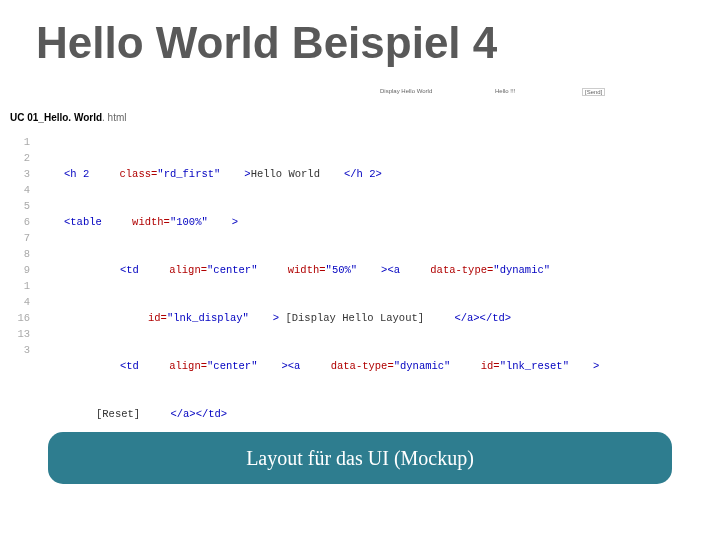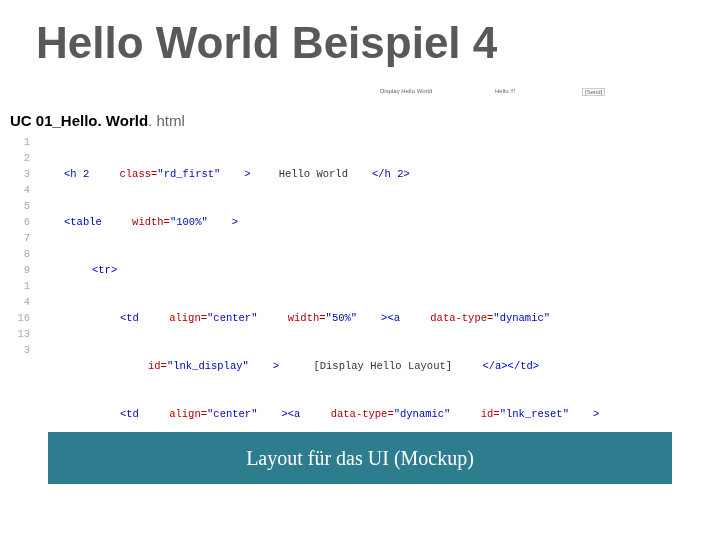"UC 01_Hello. World. html" .filename { font-size: 15px -> 10px }
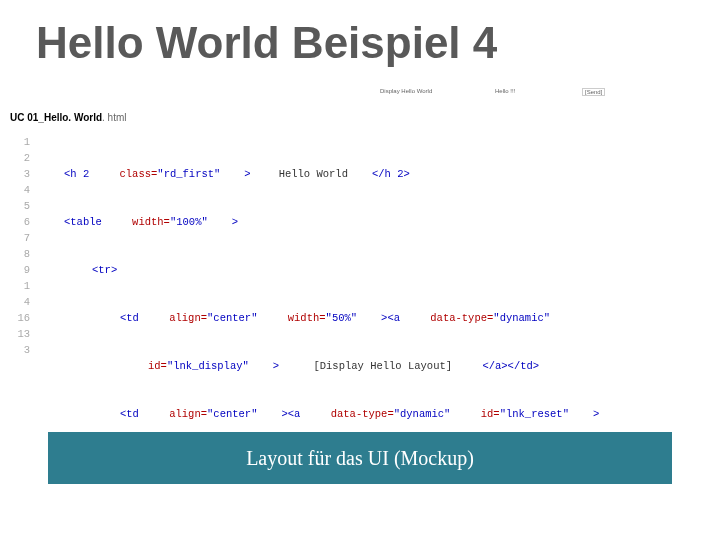"Hello World" .text { margin-left: 28px -> none }
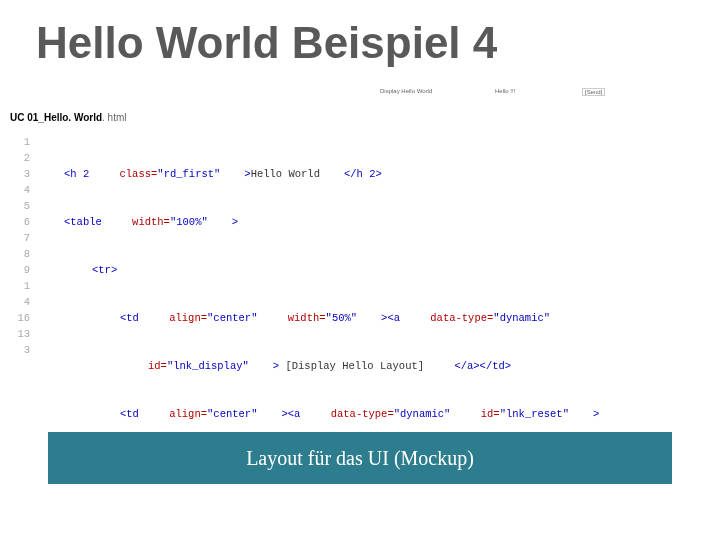"<tr>" div.row { html: <div><span>&lt;tr&gt;</span></div> -> none }
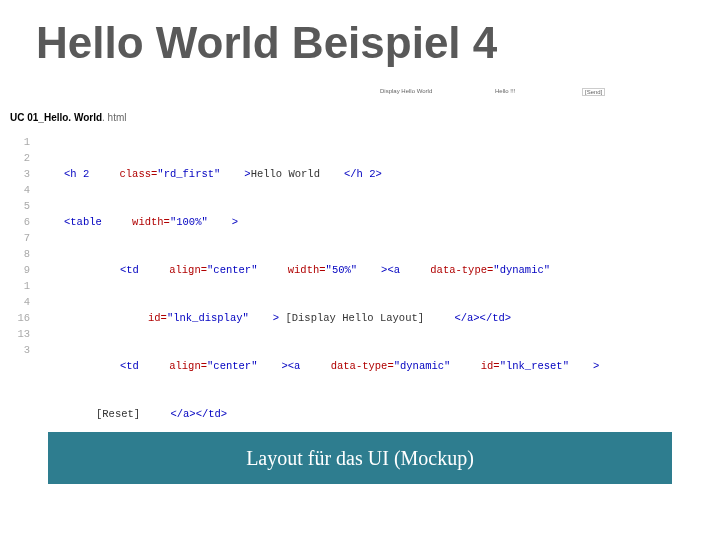"Layout für das UI (Mockup)" .footer-bar { border-radius: none -> 15px }
